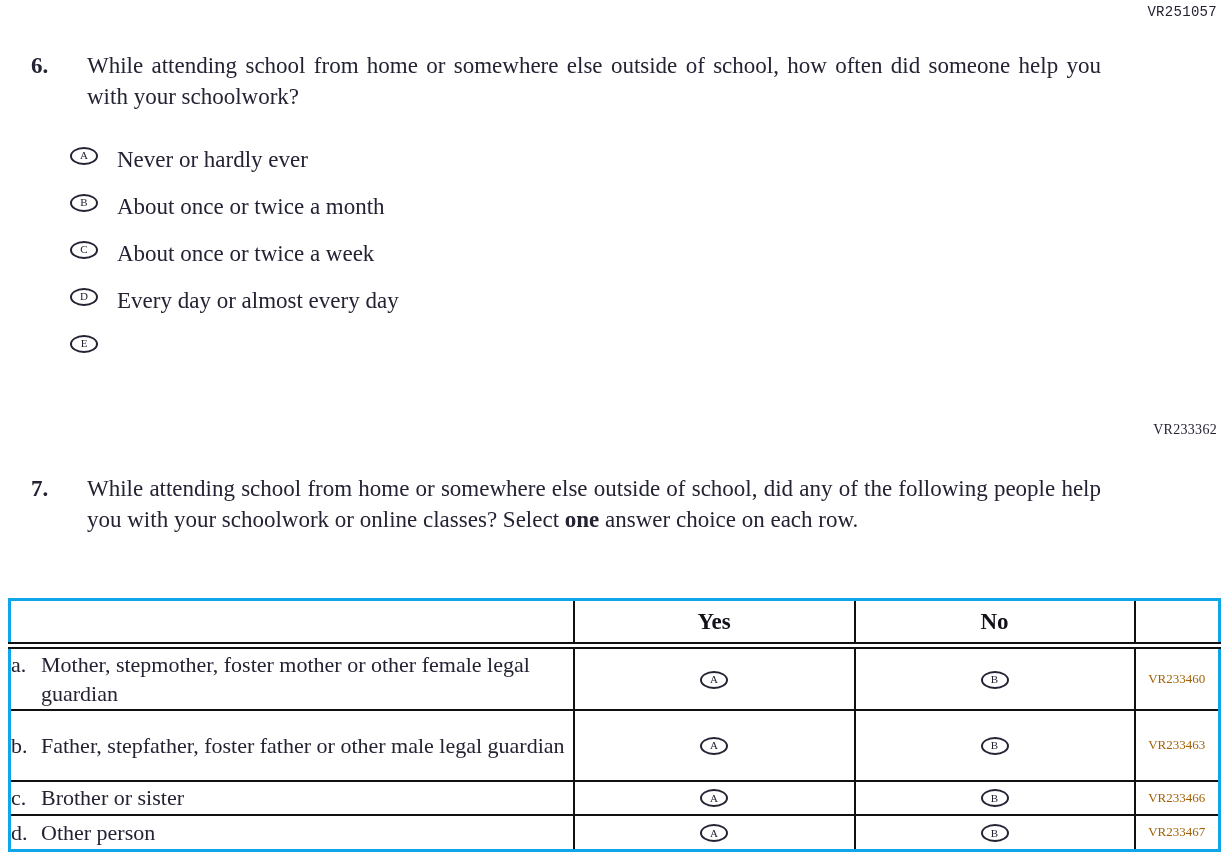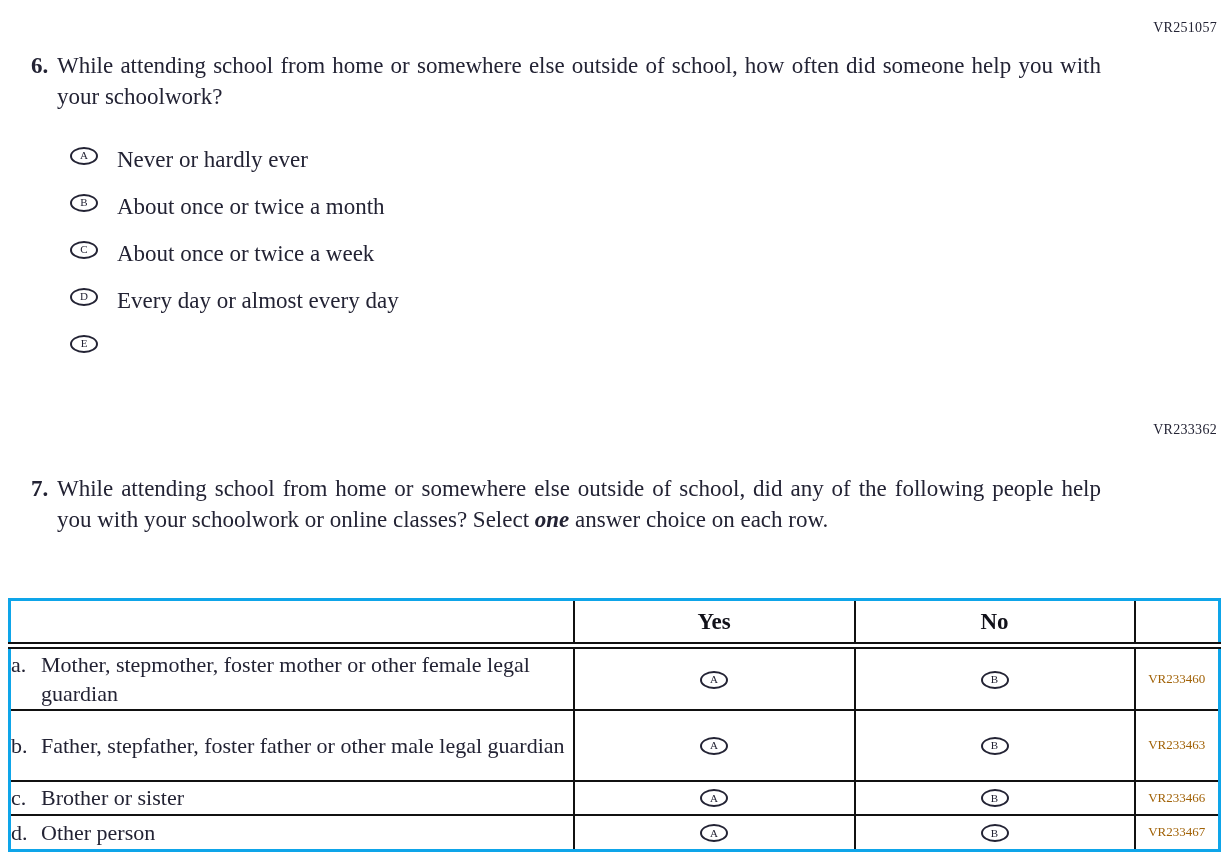"VR251057" #code-top { font-family: none -> Liberation Mono, monospace; top: 20px -> 4px }
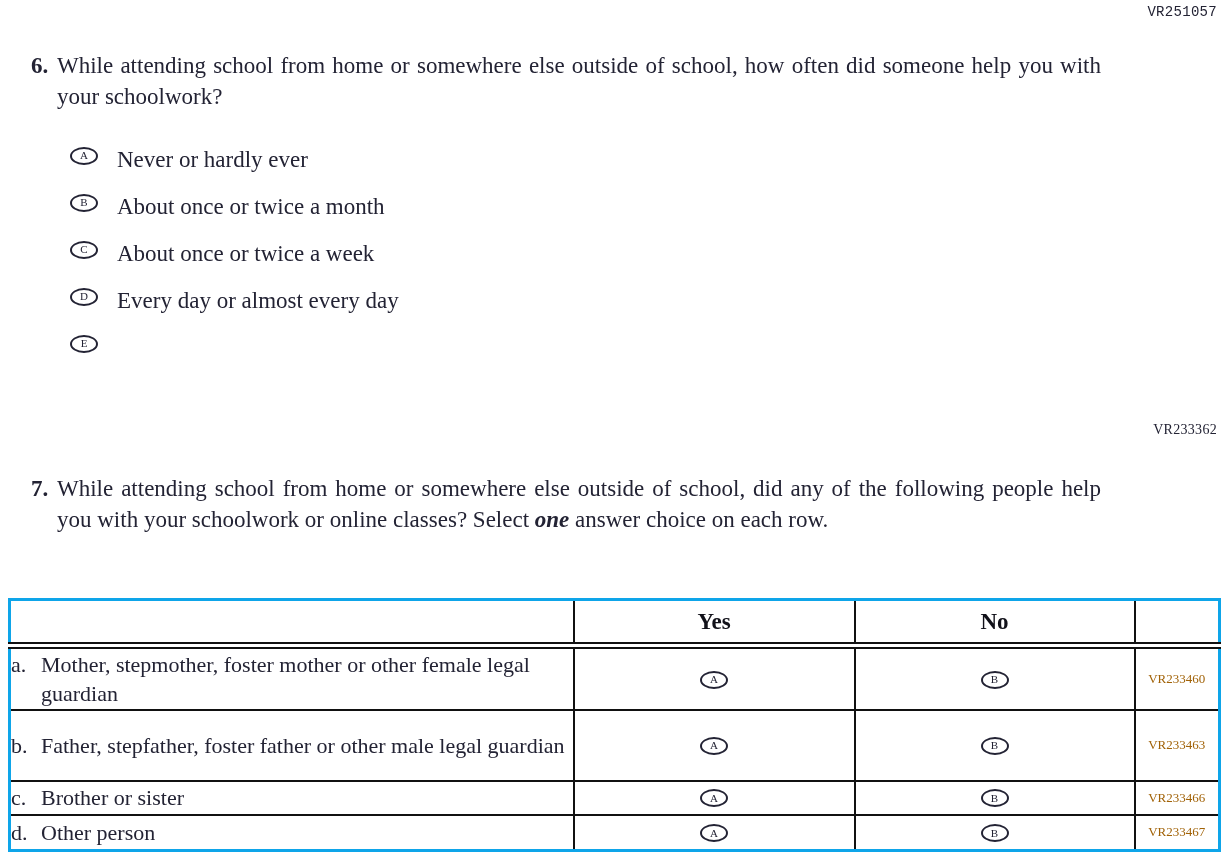"While attending school from home" .q-text { margin-left: 0 -> 30px }
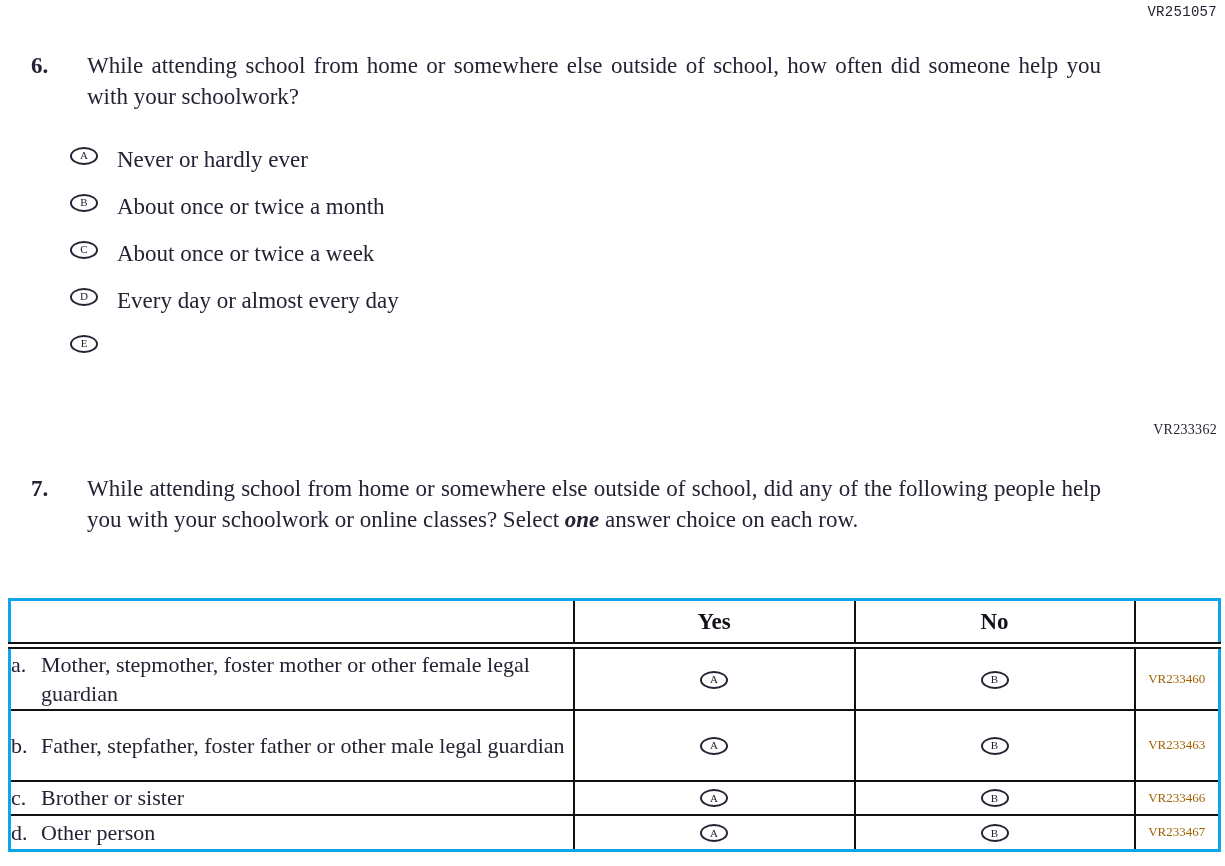"one" .q-text .bold-word { font-style: italic -> none }
